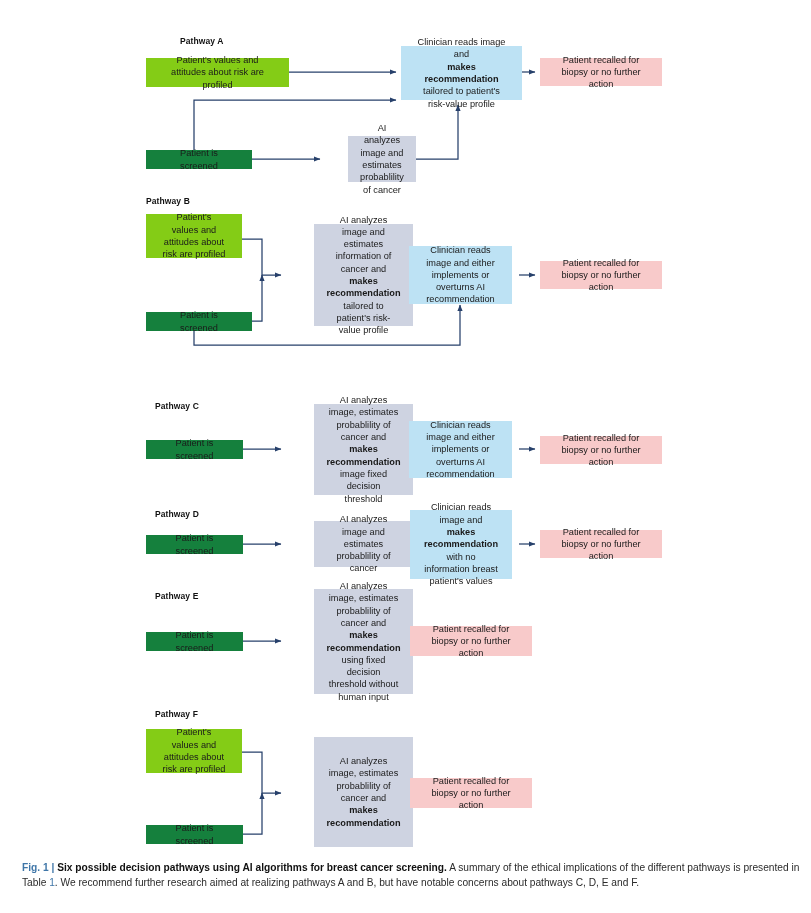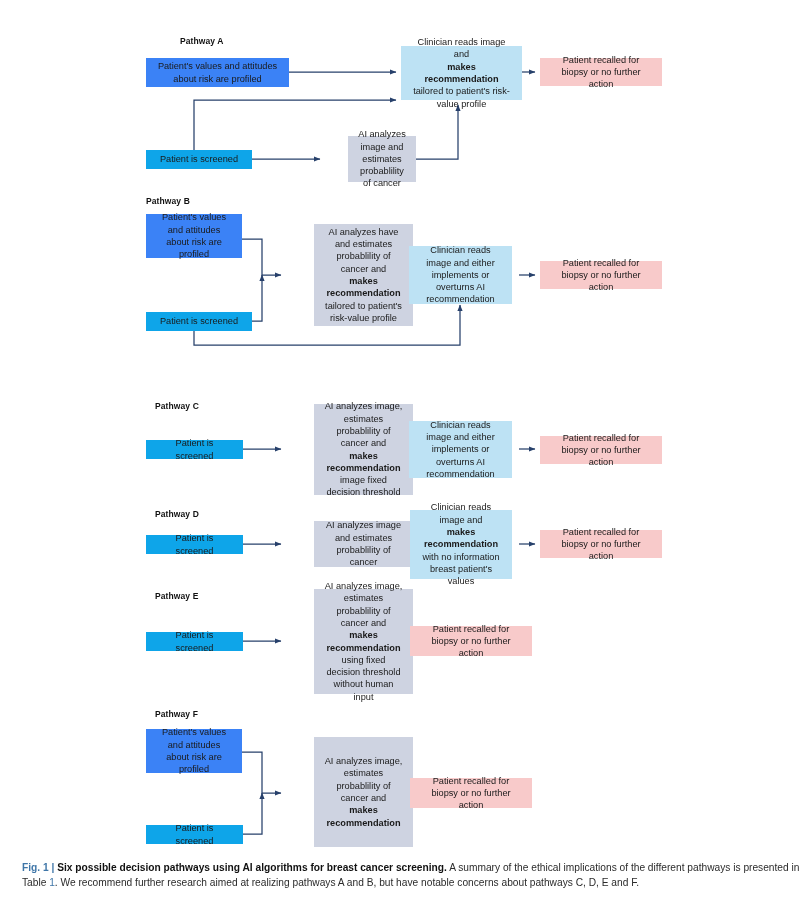"Clinician reads image and" .node { padding: 3px 10px -> 3px 16px }
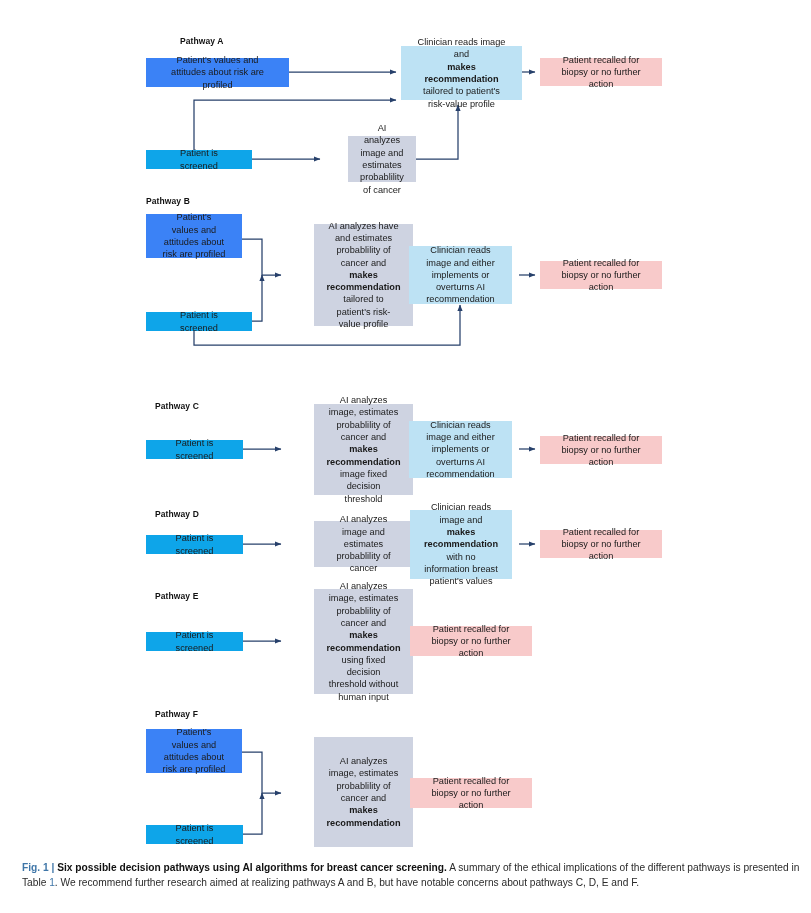"Patient's values and attitudes about" .beige { background: #3b82f6 -> #84cc16 }
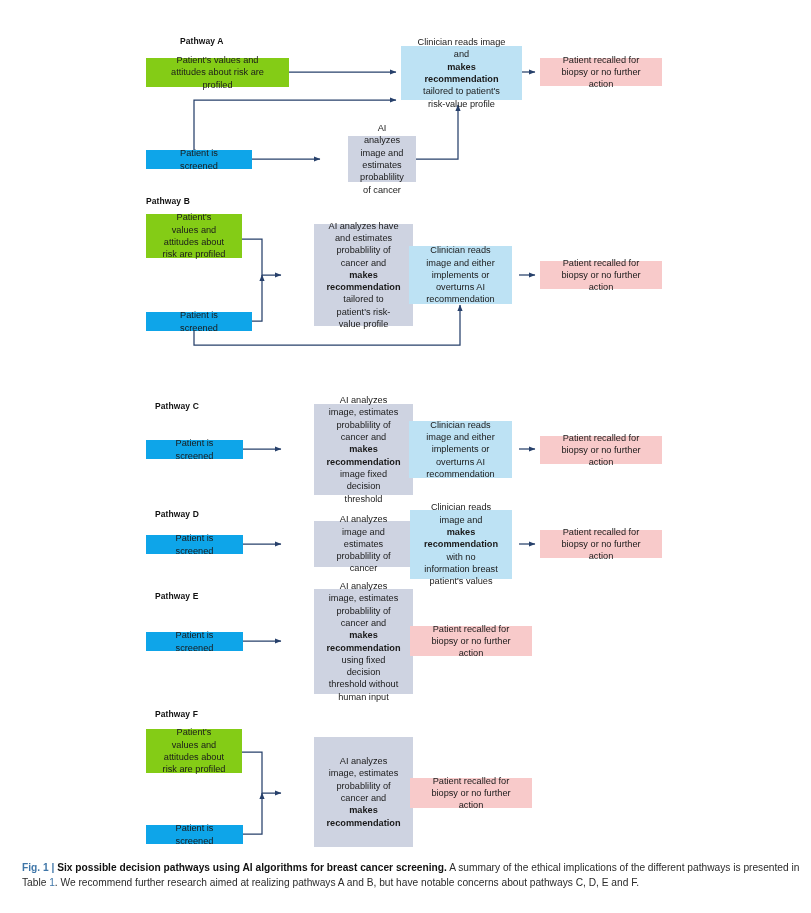"Patient is screened" .yellow { background: #0ea5e9 -> #15803d }
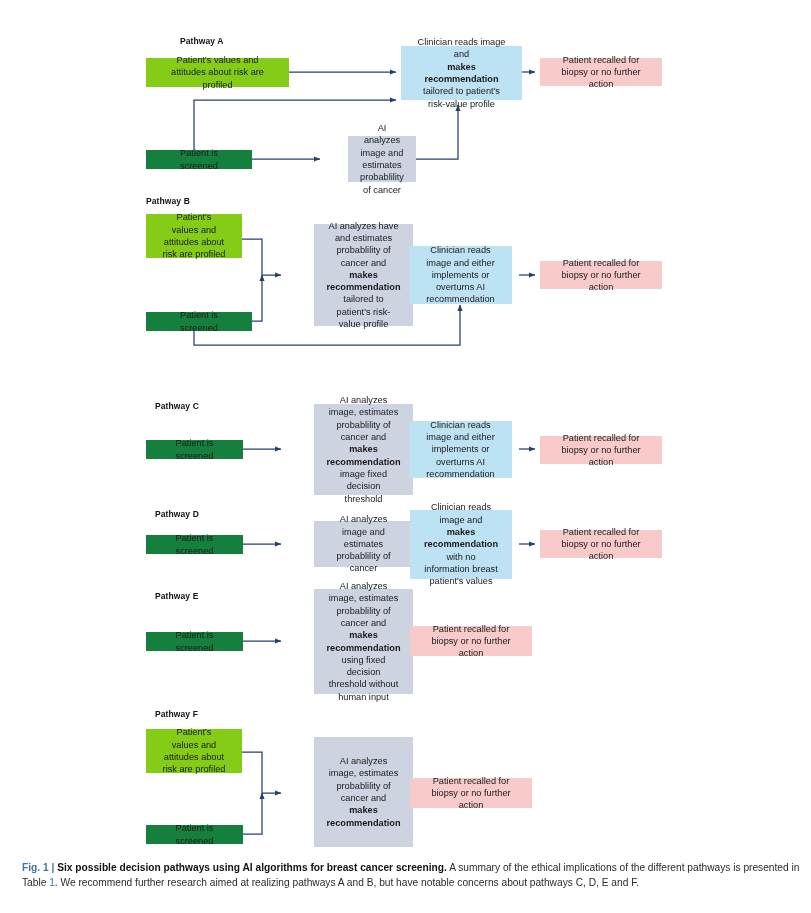"AI analyzes have and estimates" span { text: have and estimates probablility -> image and estimates information }
